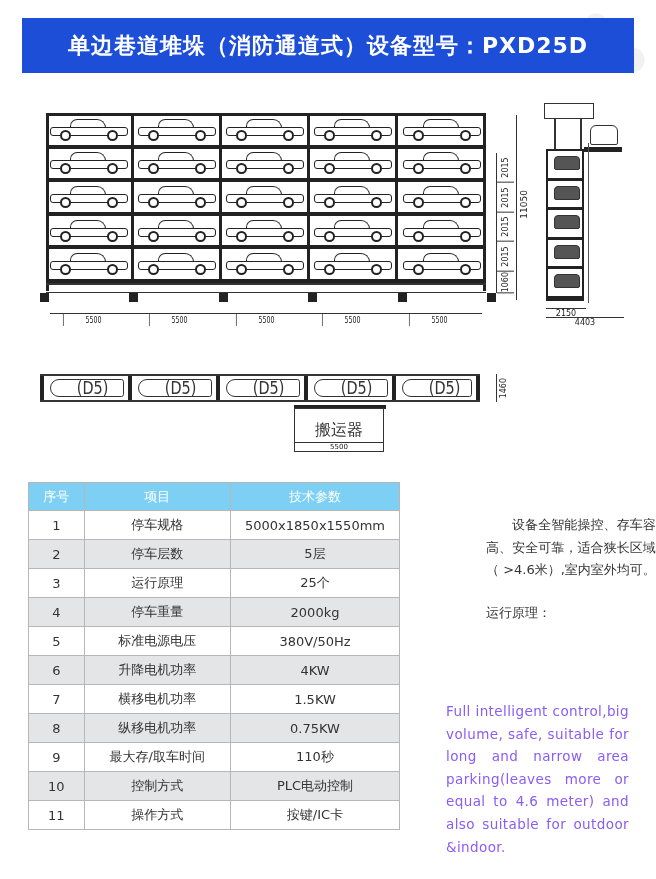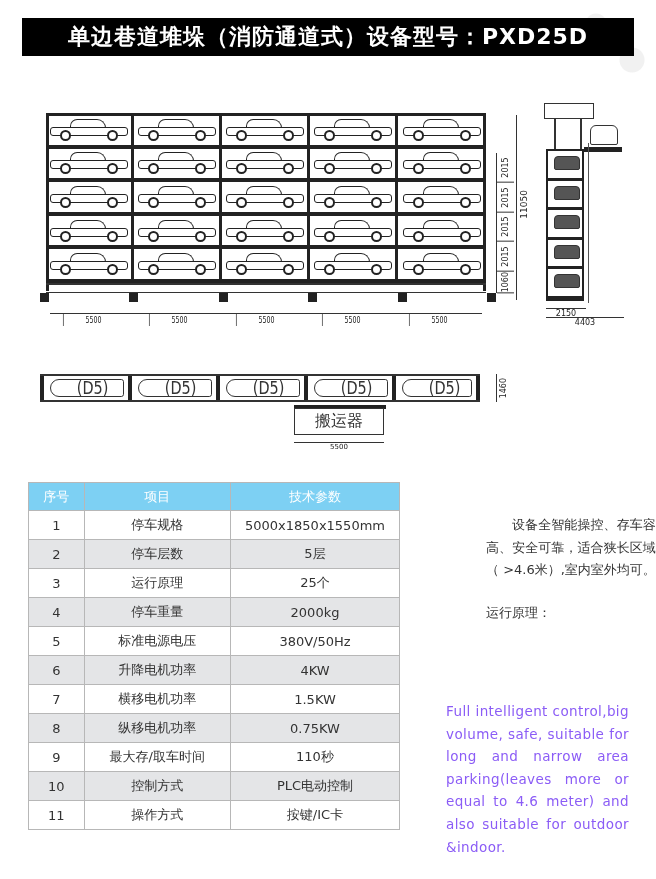"单边巷道堆垛（消防通道式）设备型号：PXD25D" .title-bar { background: #000000 -> #1d4ed8; height: 38px -> 55px }
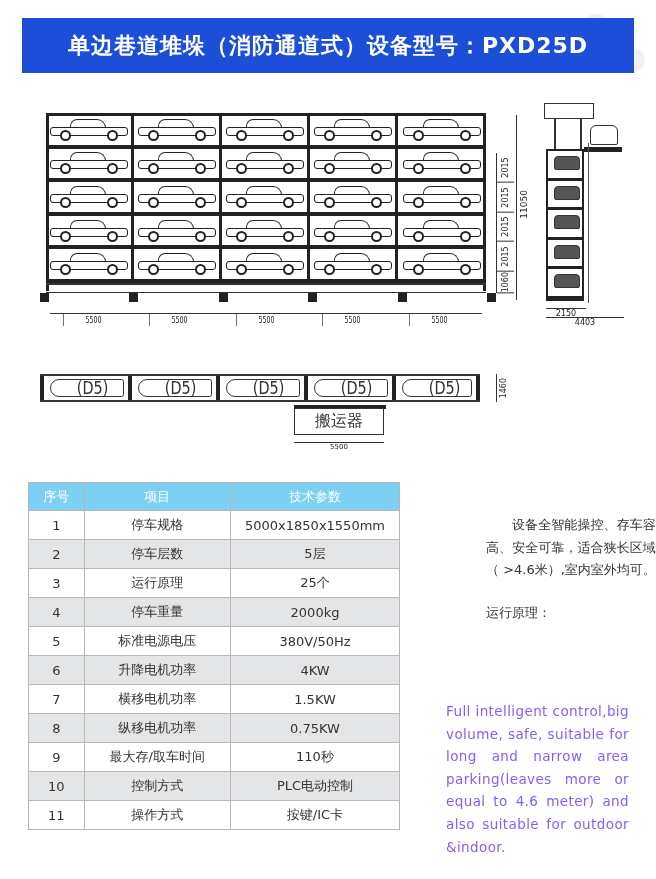"搬运器" .plan .carrier { height: 27px -> 44px }
